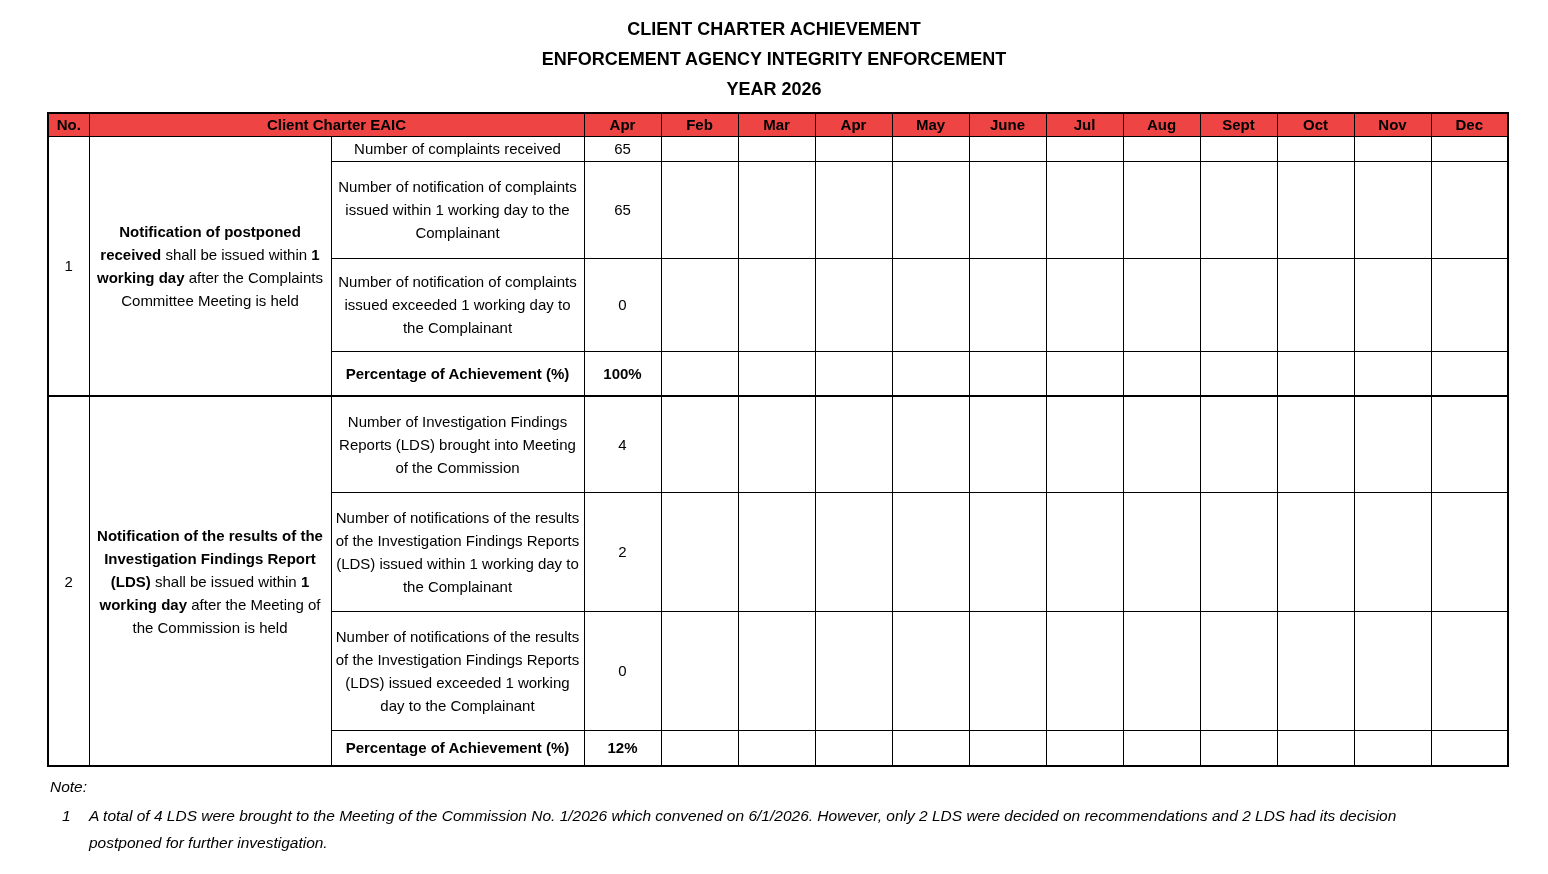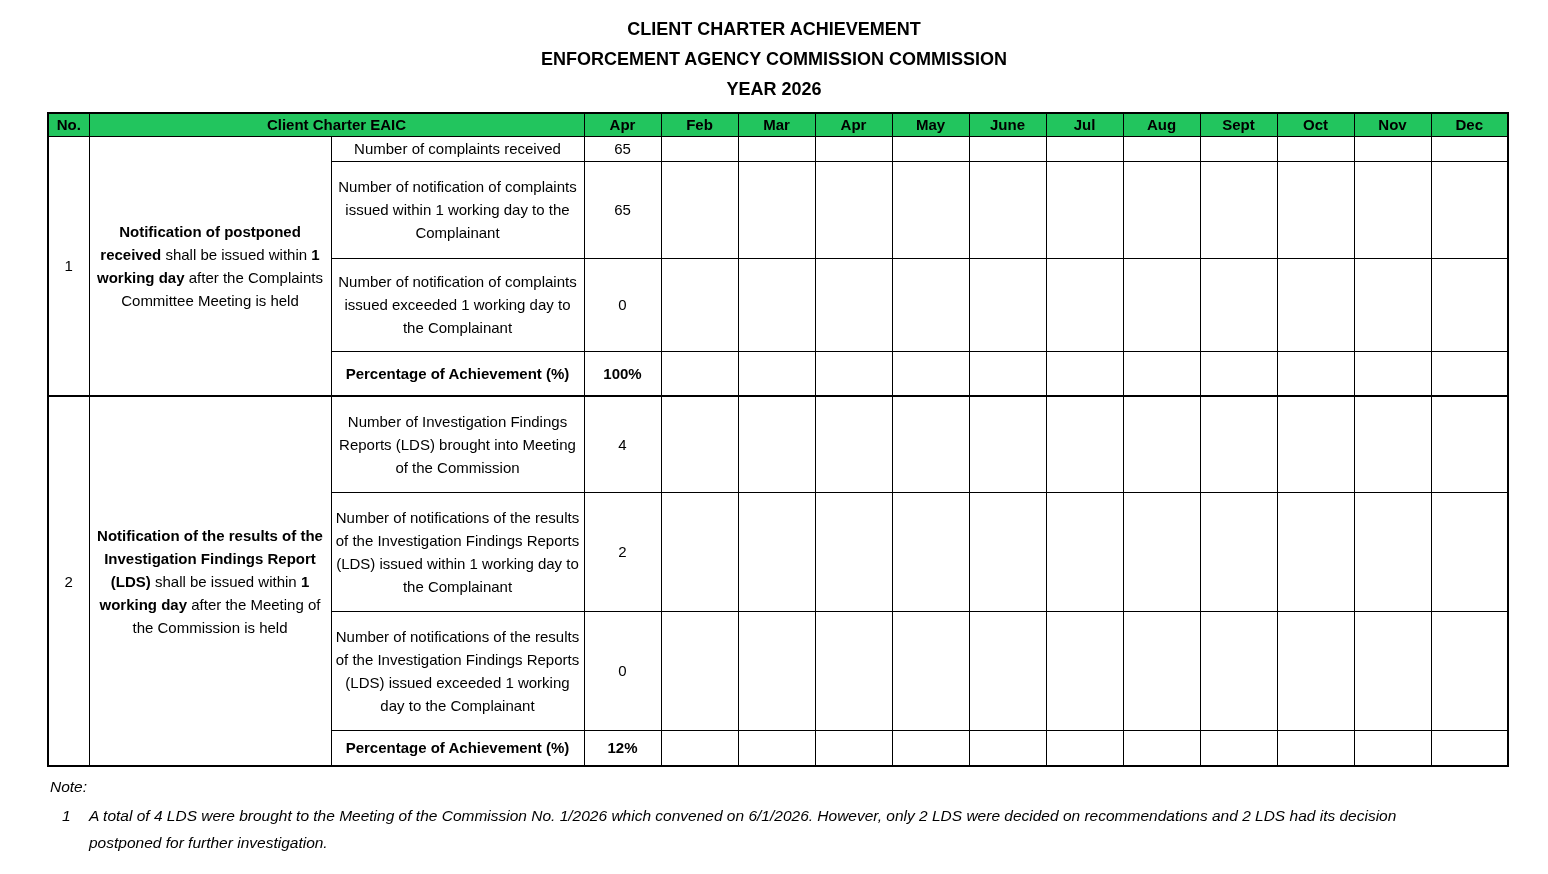"ENFORCEMENT AGENCY COMMISSION COMMISSION" div { text: COMMISSION COMMISSION -> INTEGRITY ENFORCEMENT }
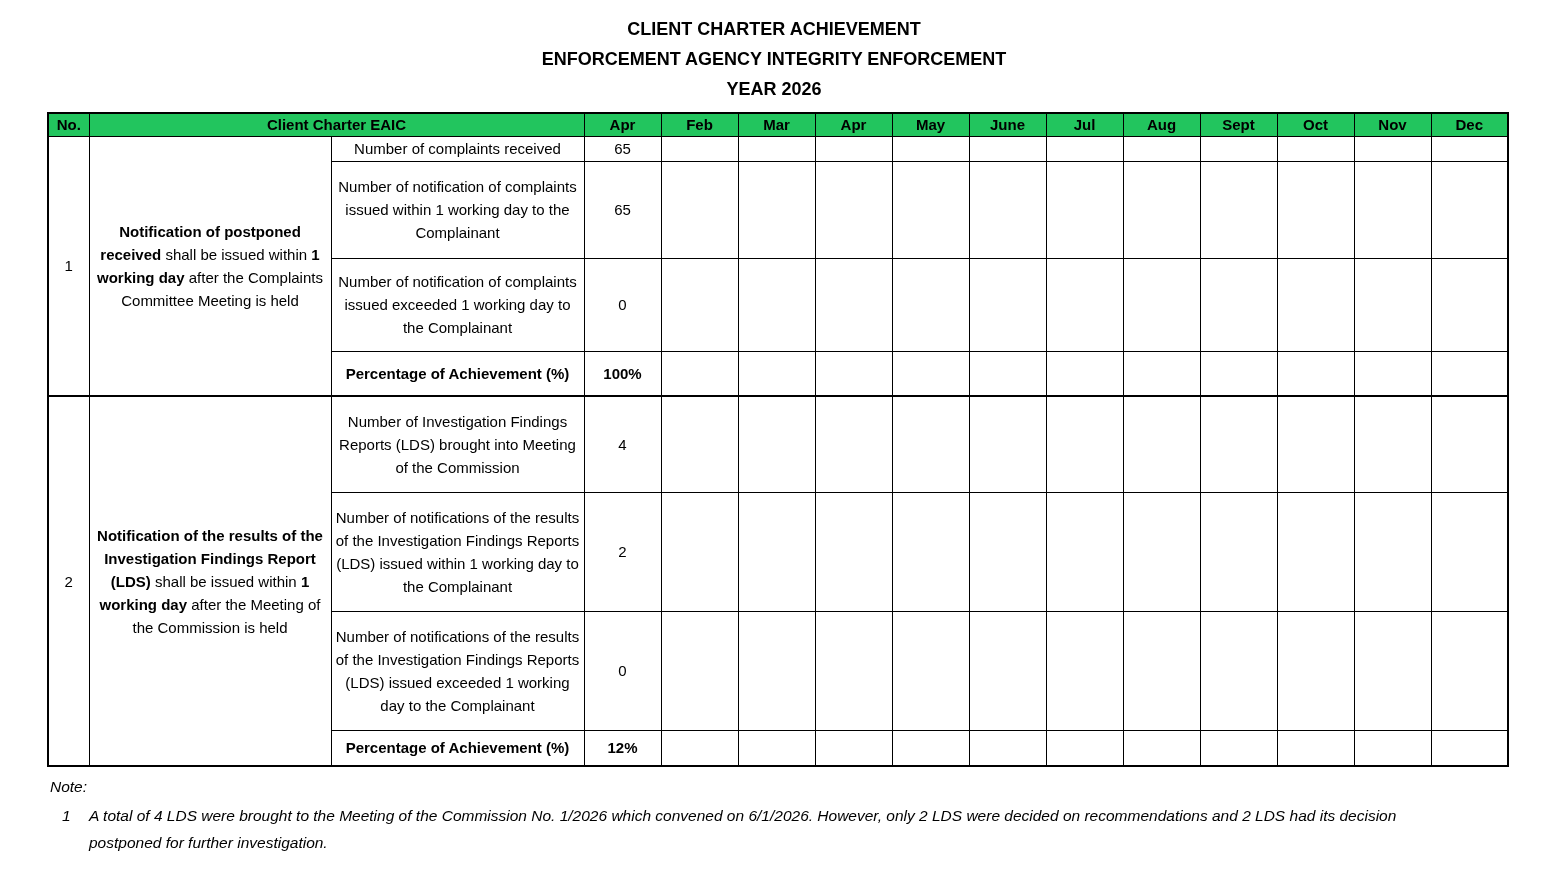"No." .charter thead th { background: #22c55e -> #ef4444 }
